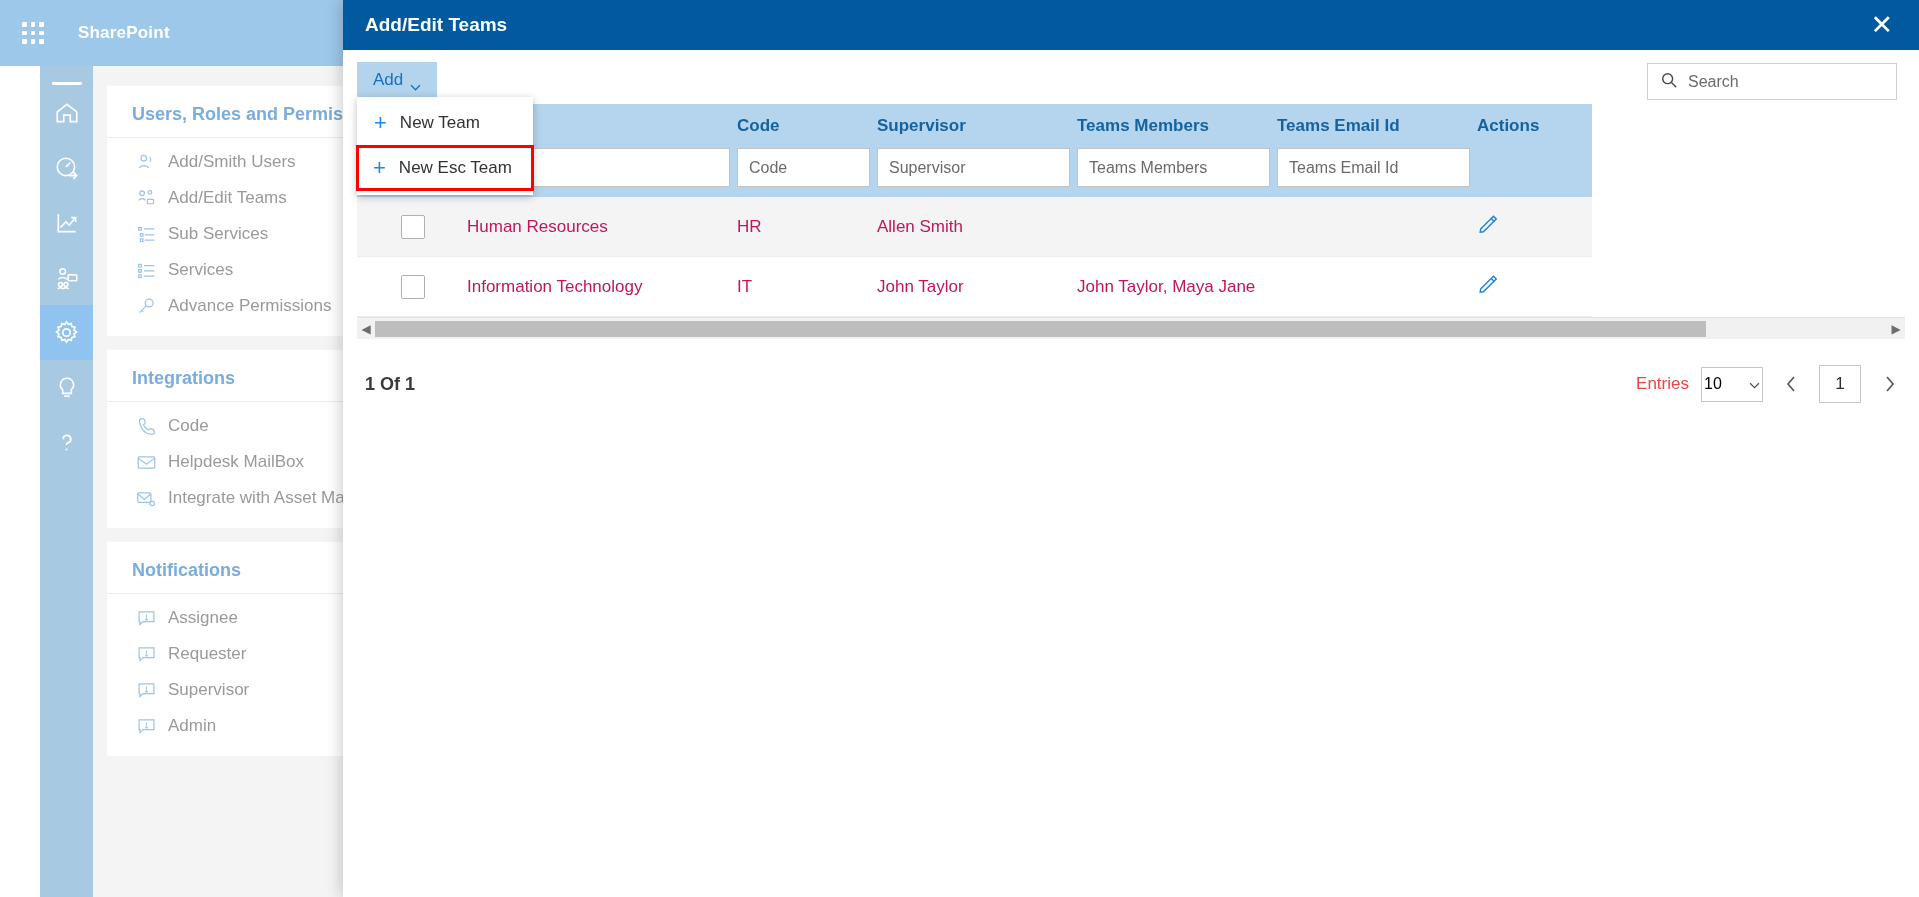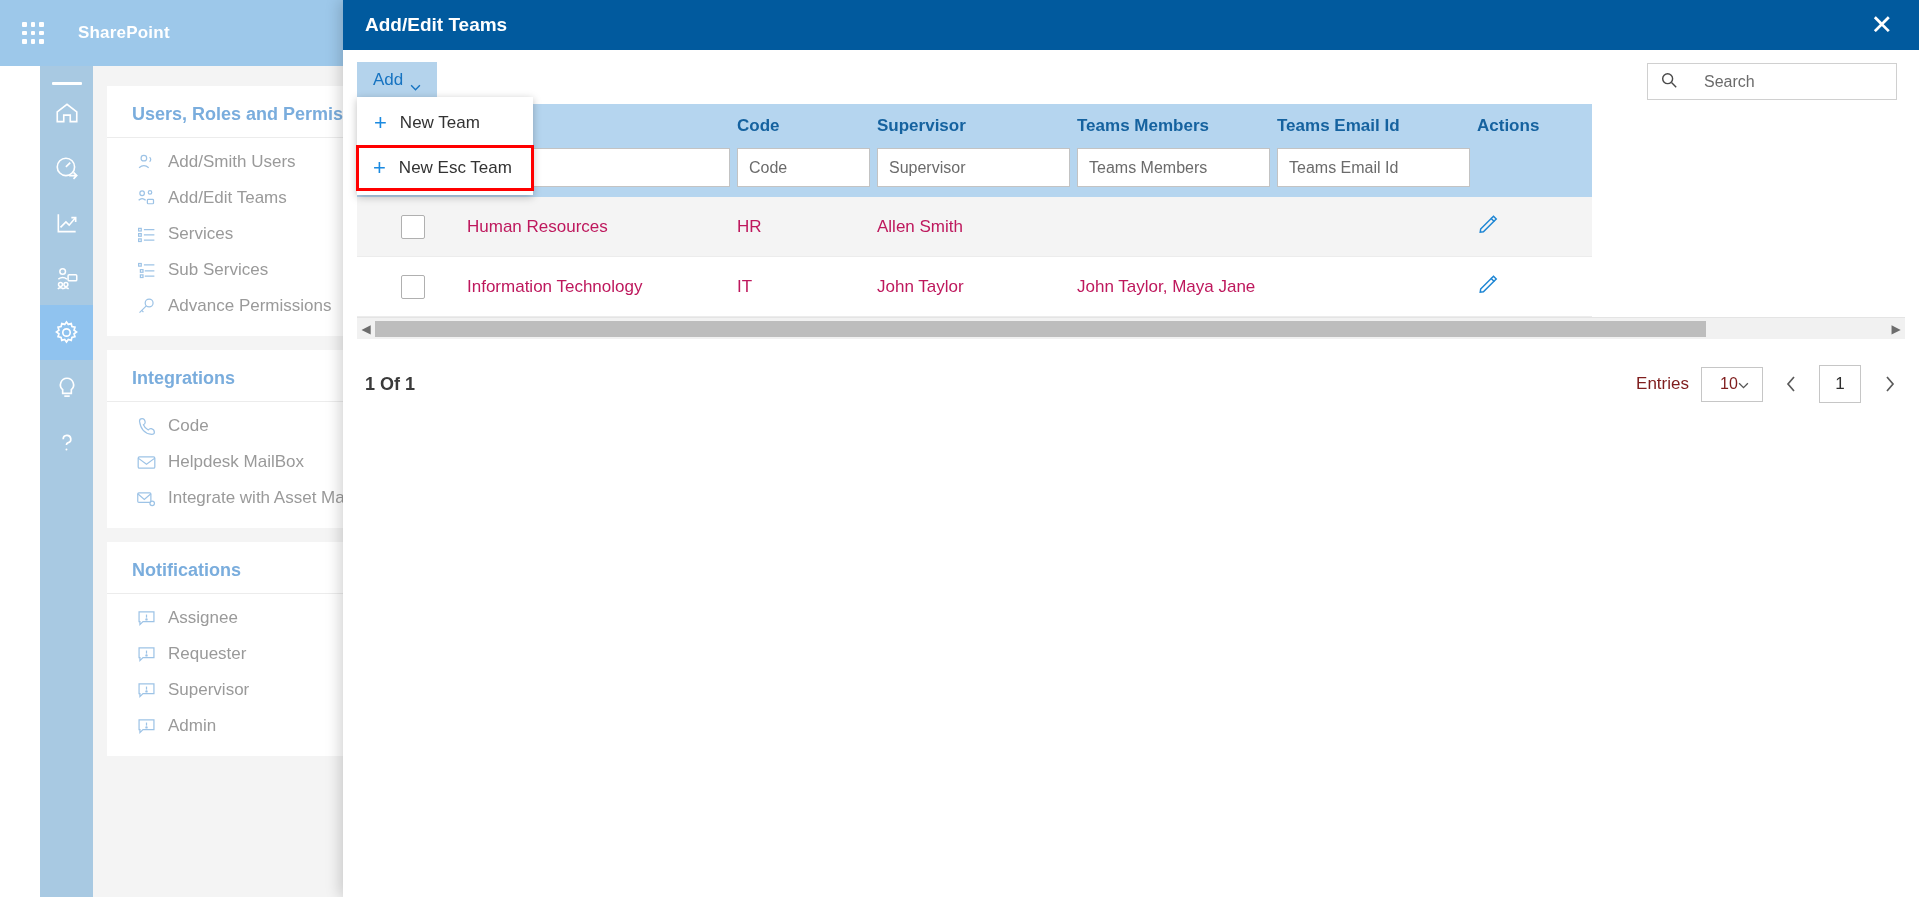"Search" .search-box { gap: 26px -> 10px }
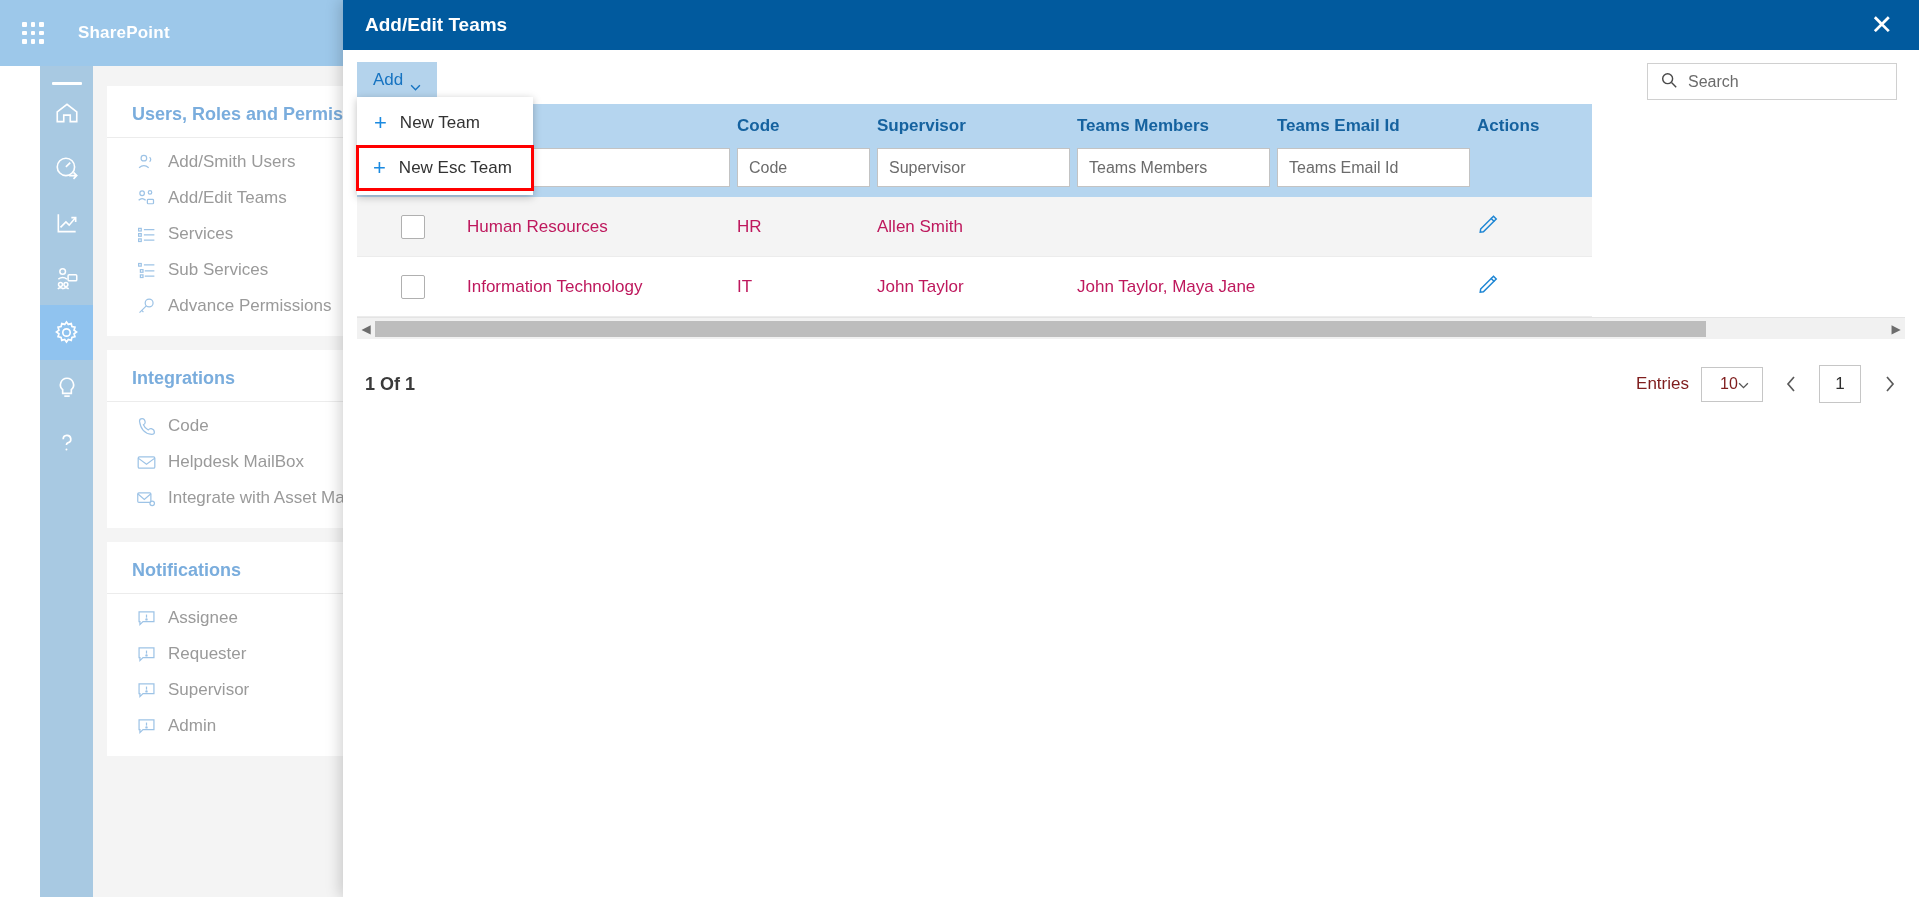"Services" div.nav-link { order: before "Sub Services" -> after "Sub Services" }
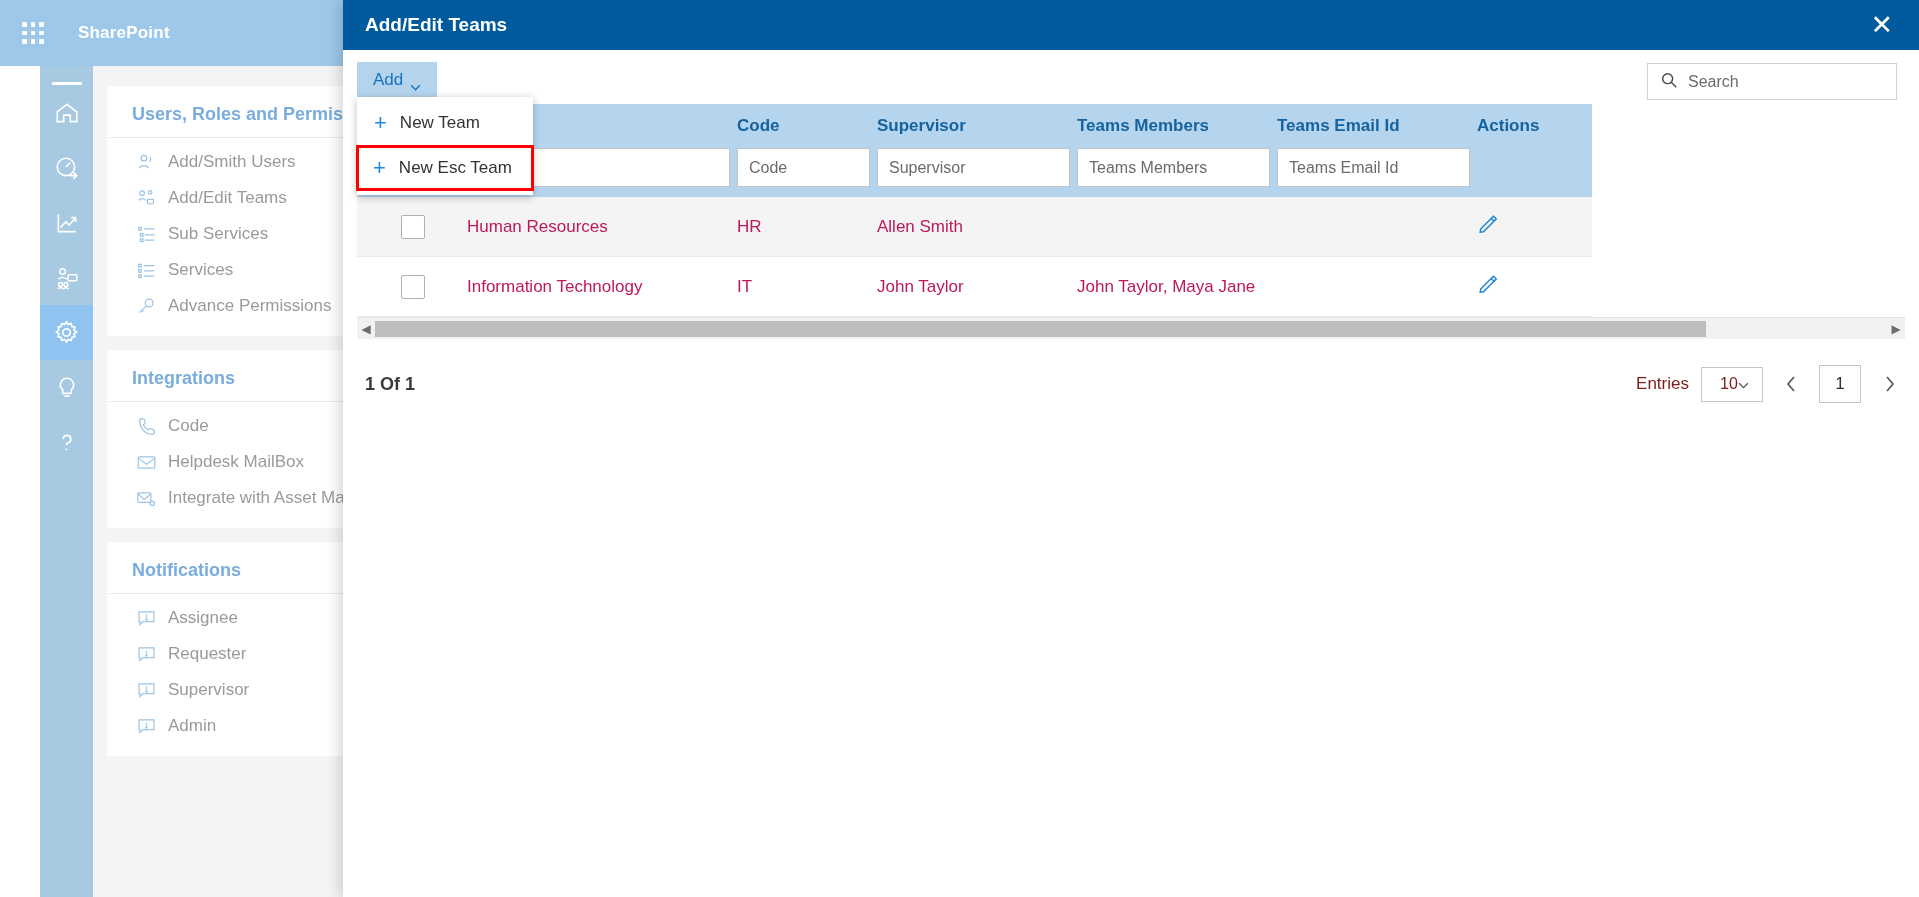"Entries" .entries-label { color: #7f1d1d -> #ef4444 }
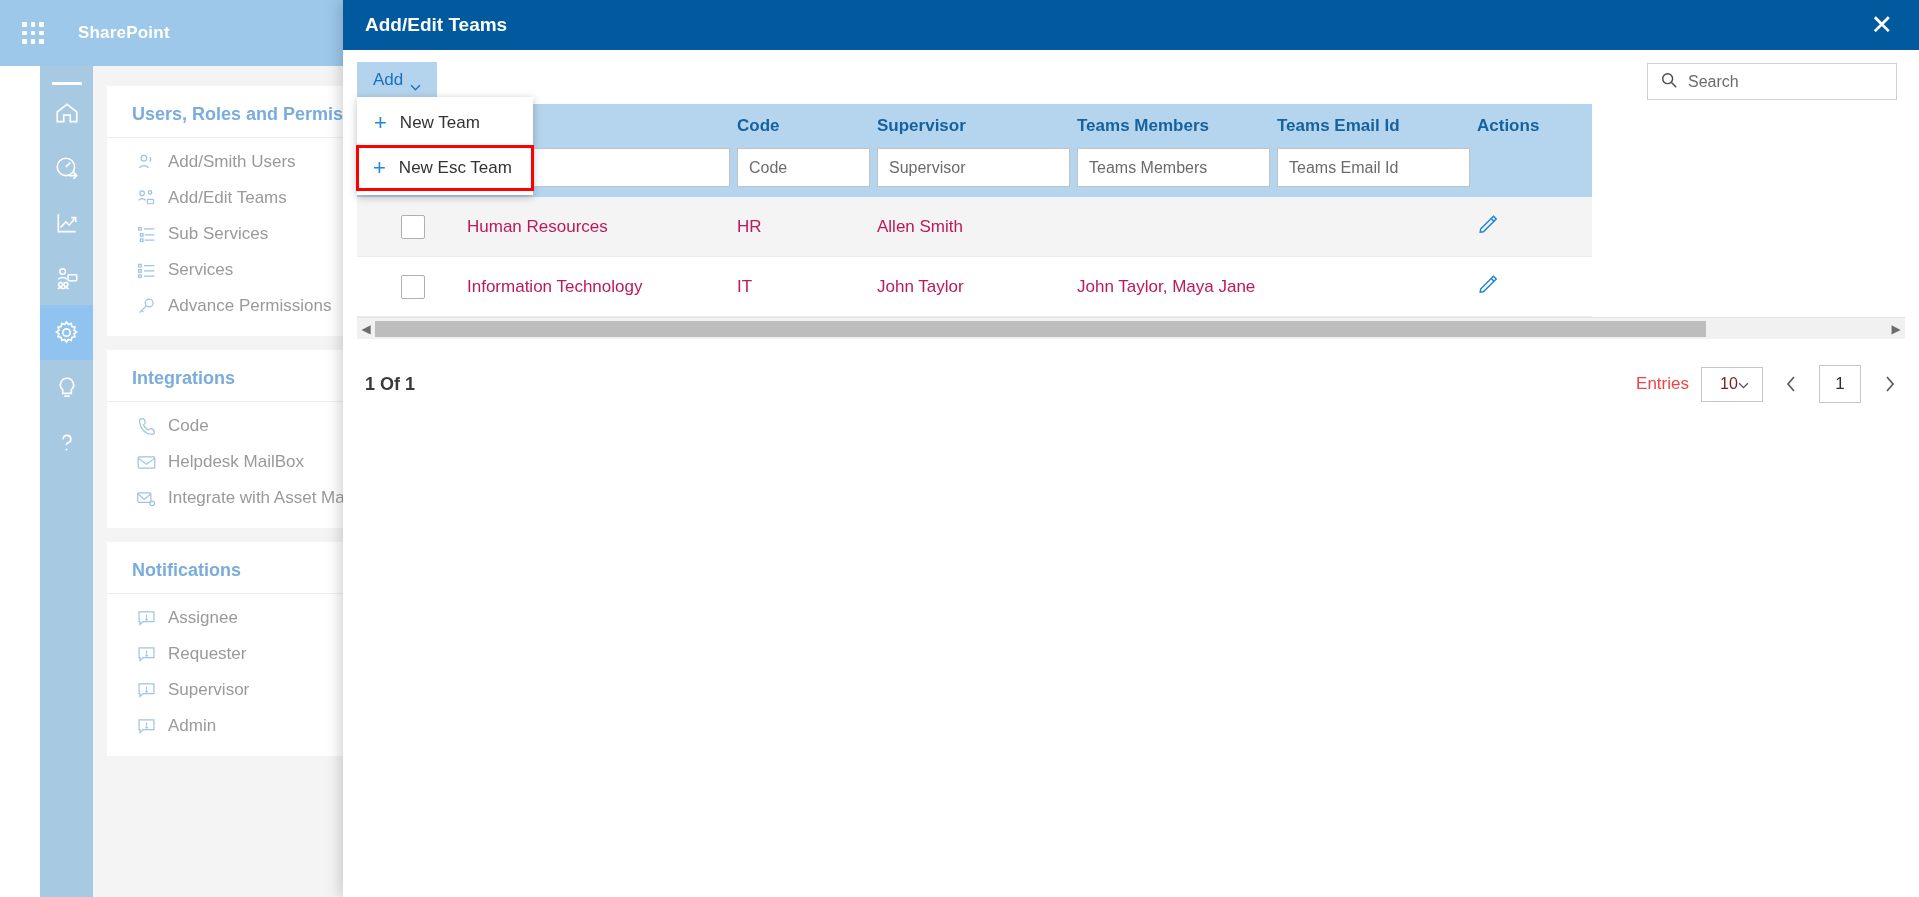"10" .entries-sel { color: #7f1d1d -> #000000; padding: 0 18px -> 0 2px }
